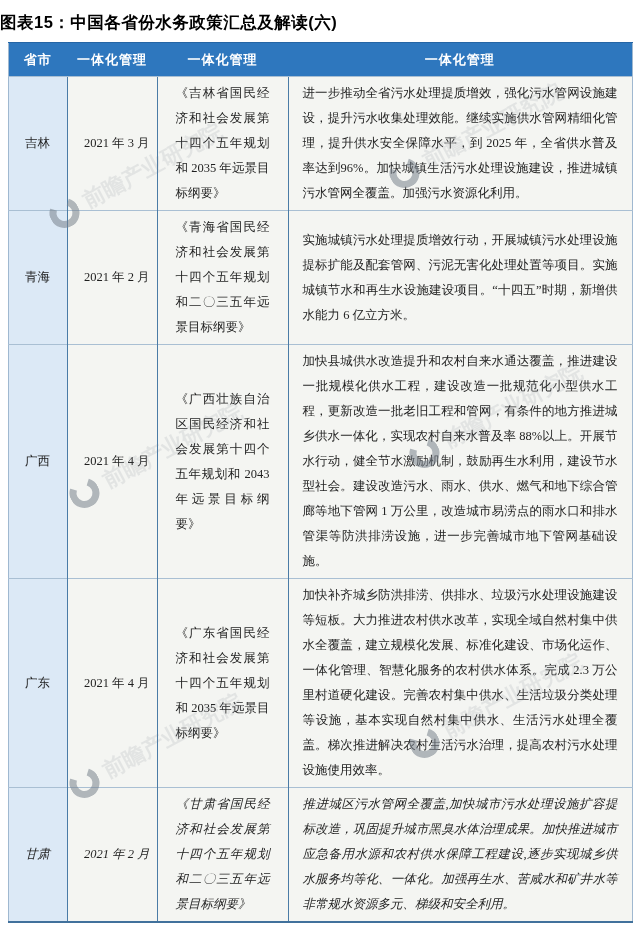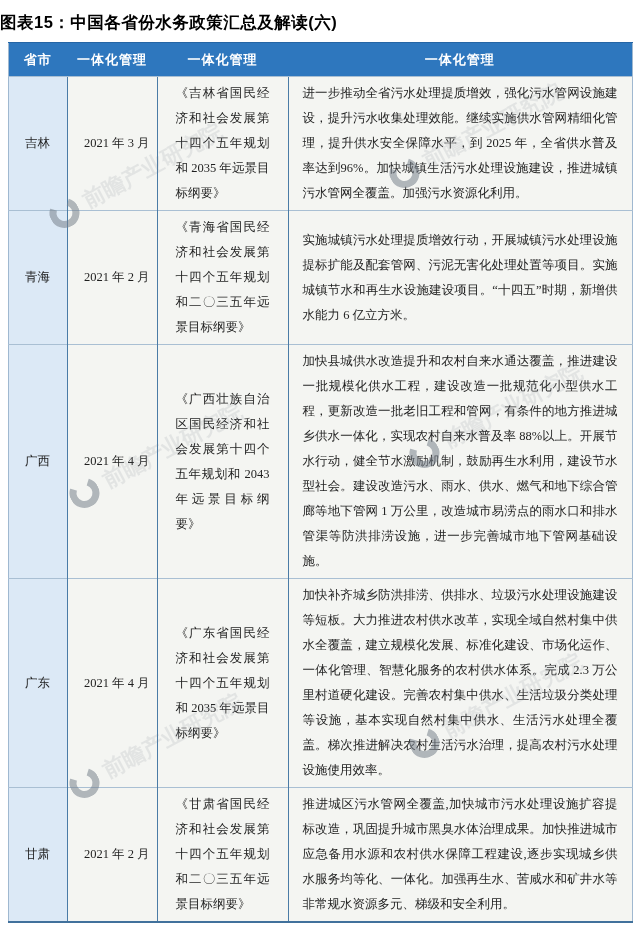"《甘肃省国民经济和社会发展第十四个五年规划和二〇三五年远景目标纲要》" tr.r5 td { font-style: none -> italic }
